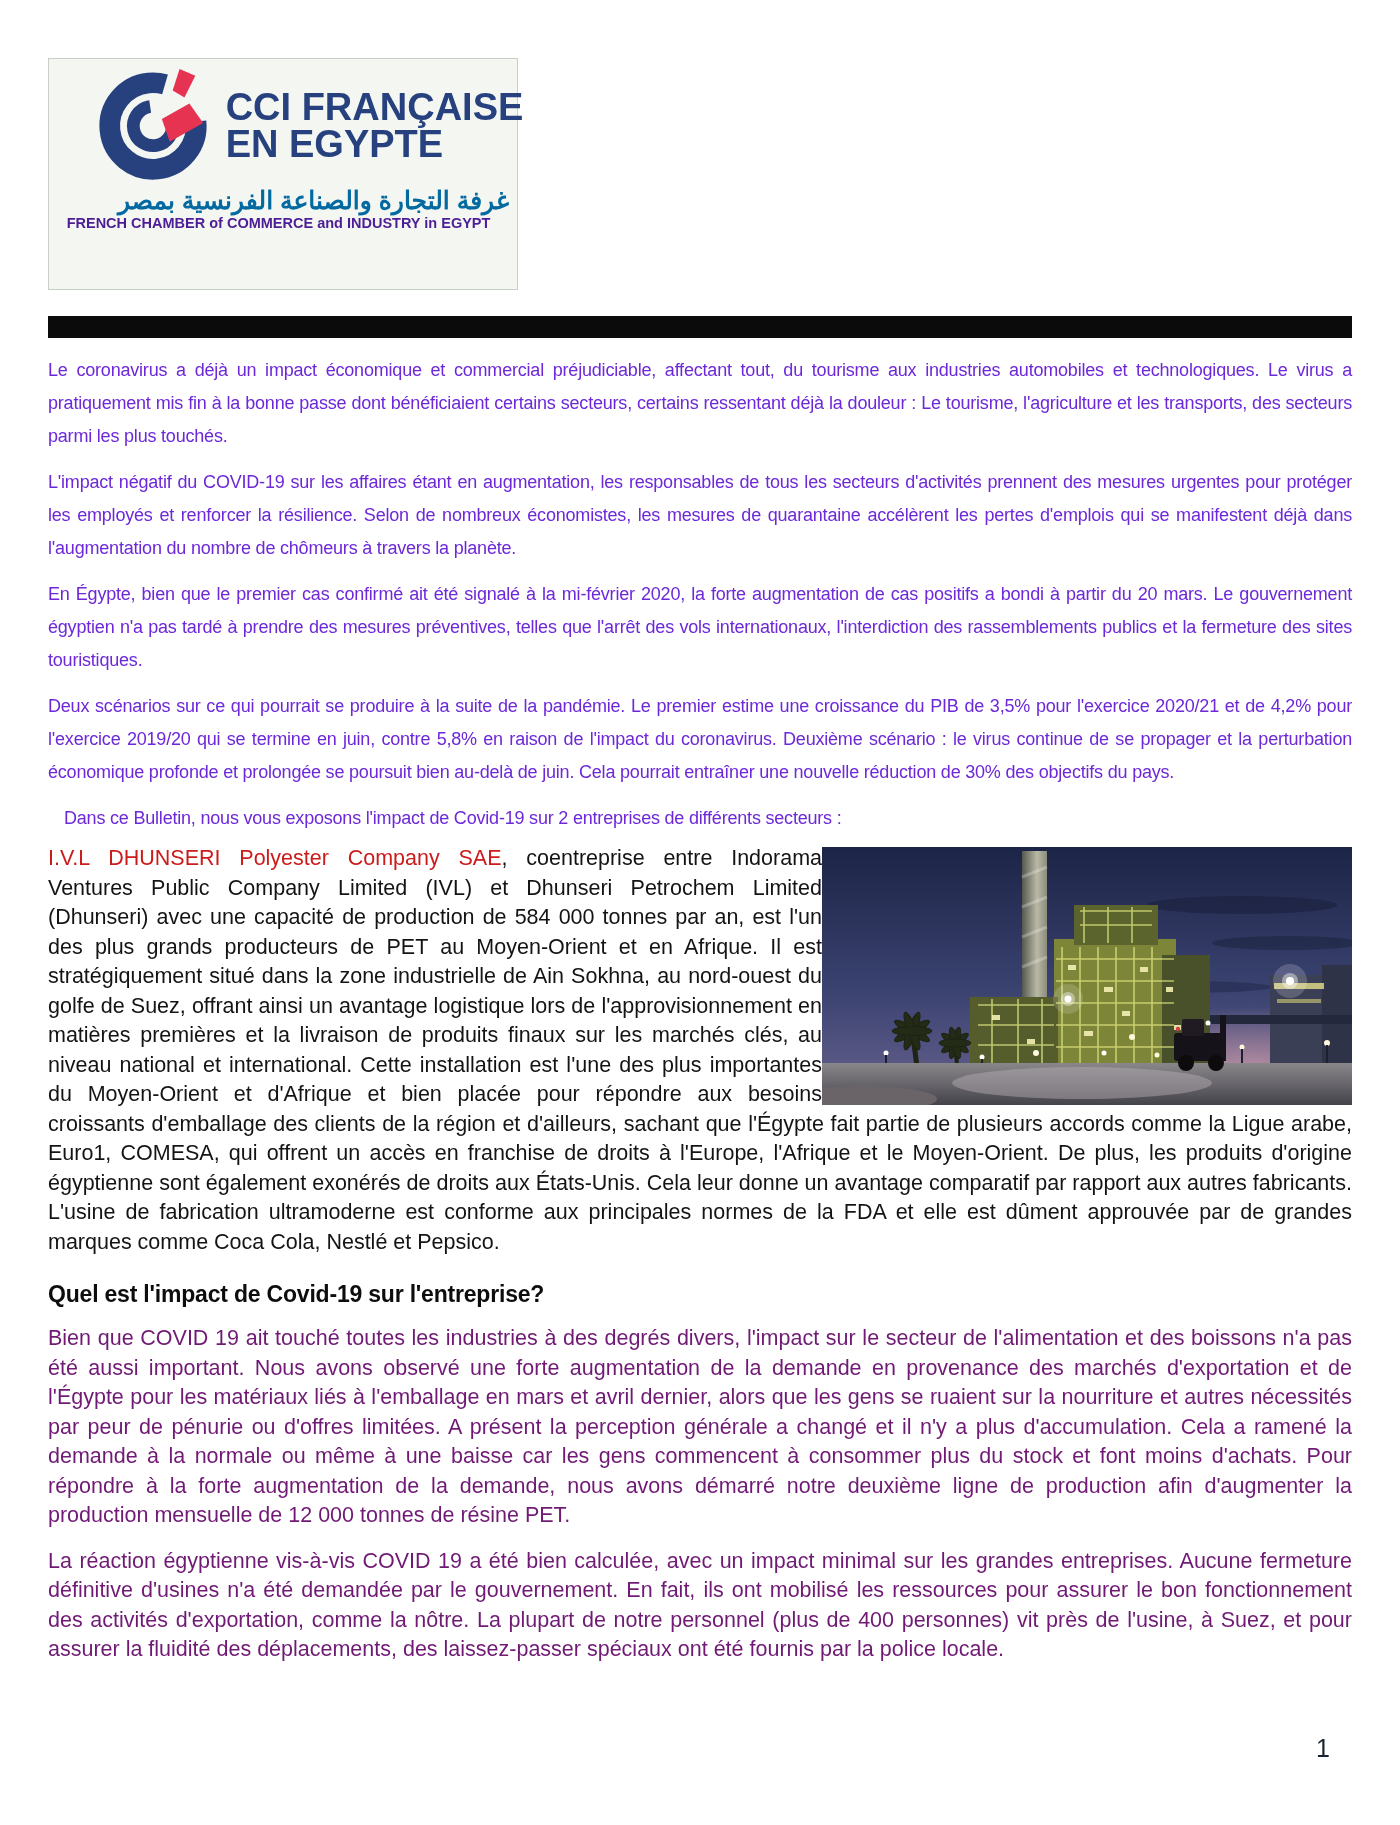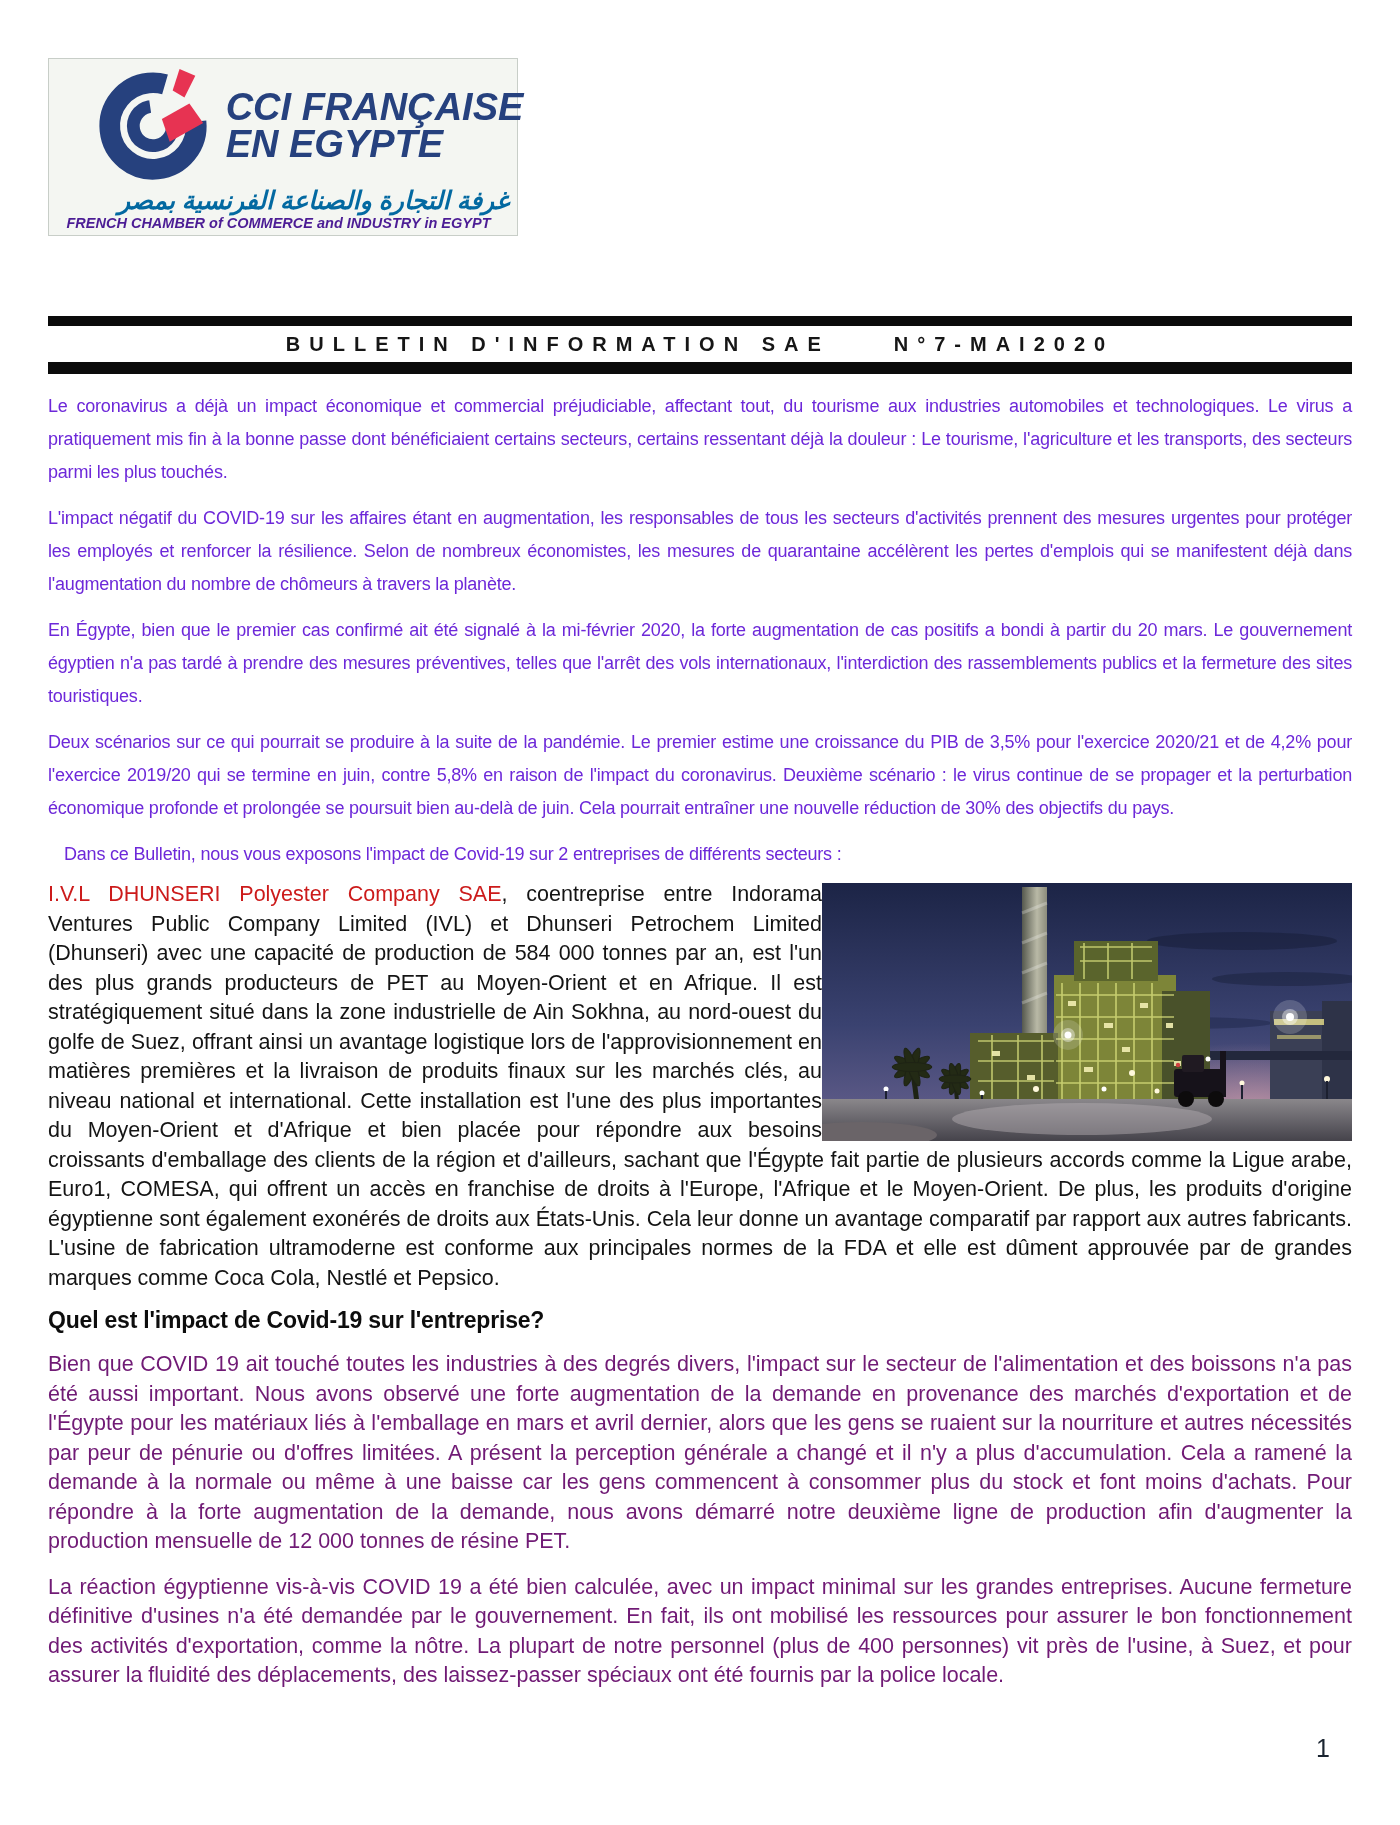"CCI FRANÇAISE" .logo-box { font-style: italic -> none; height: 178px -> 232px }
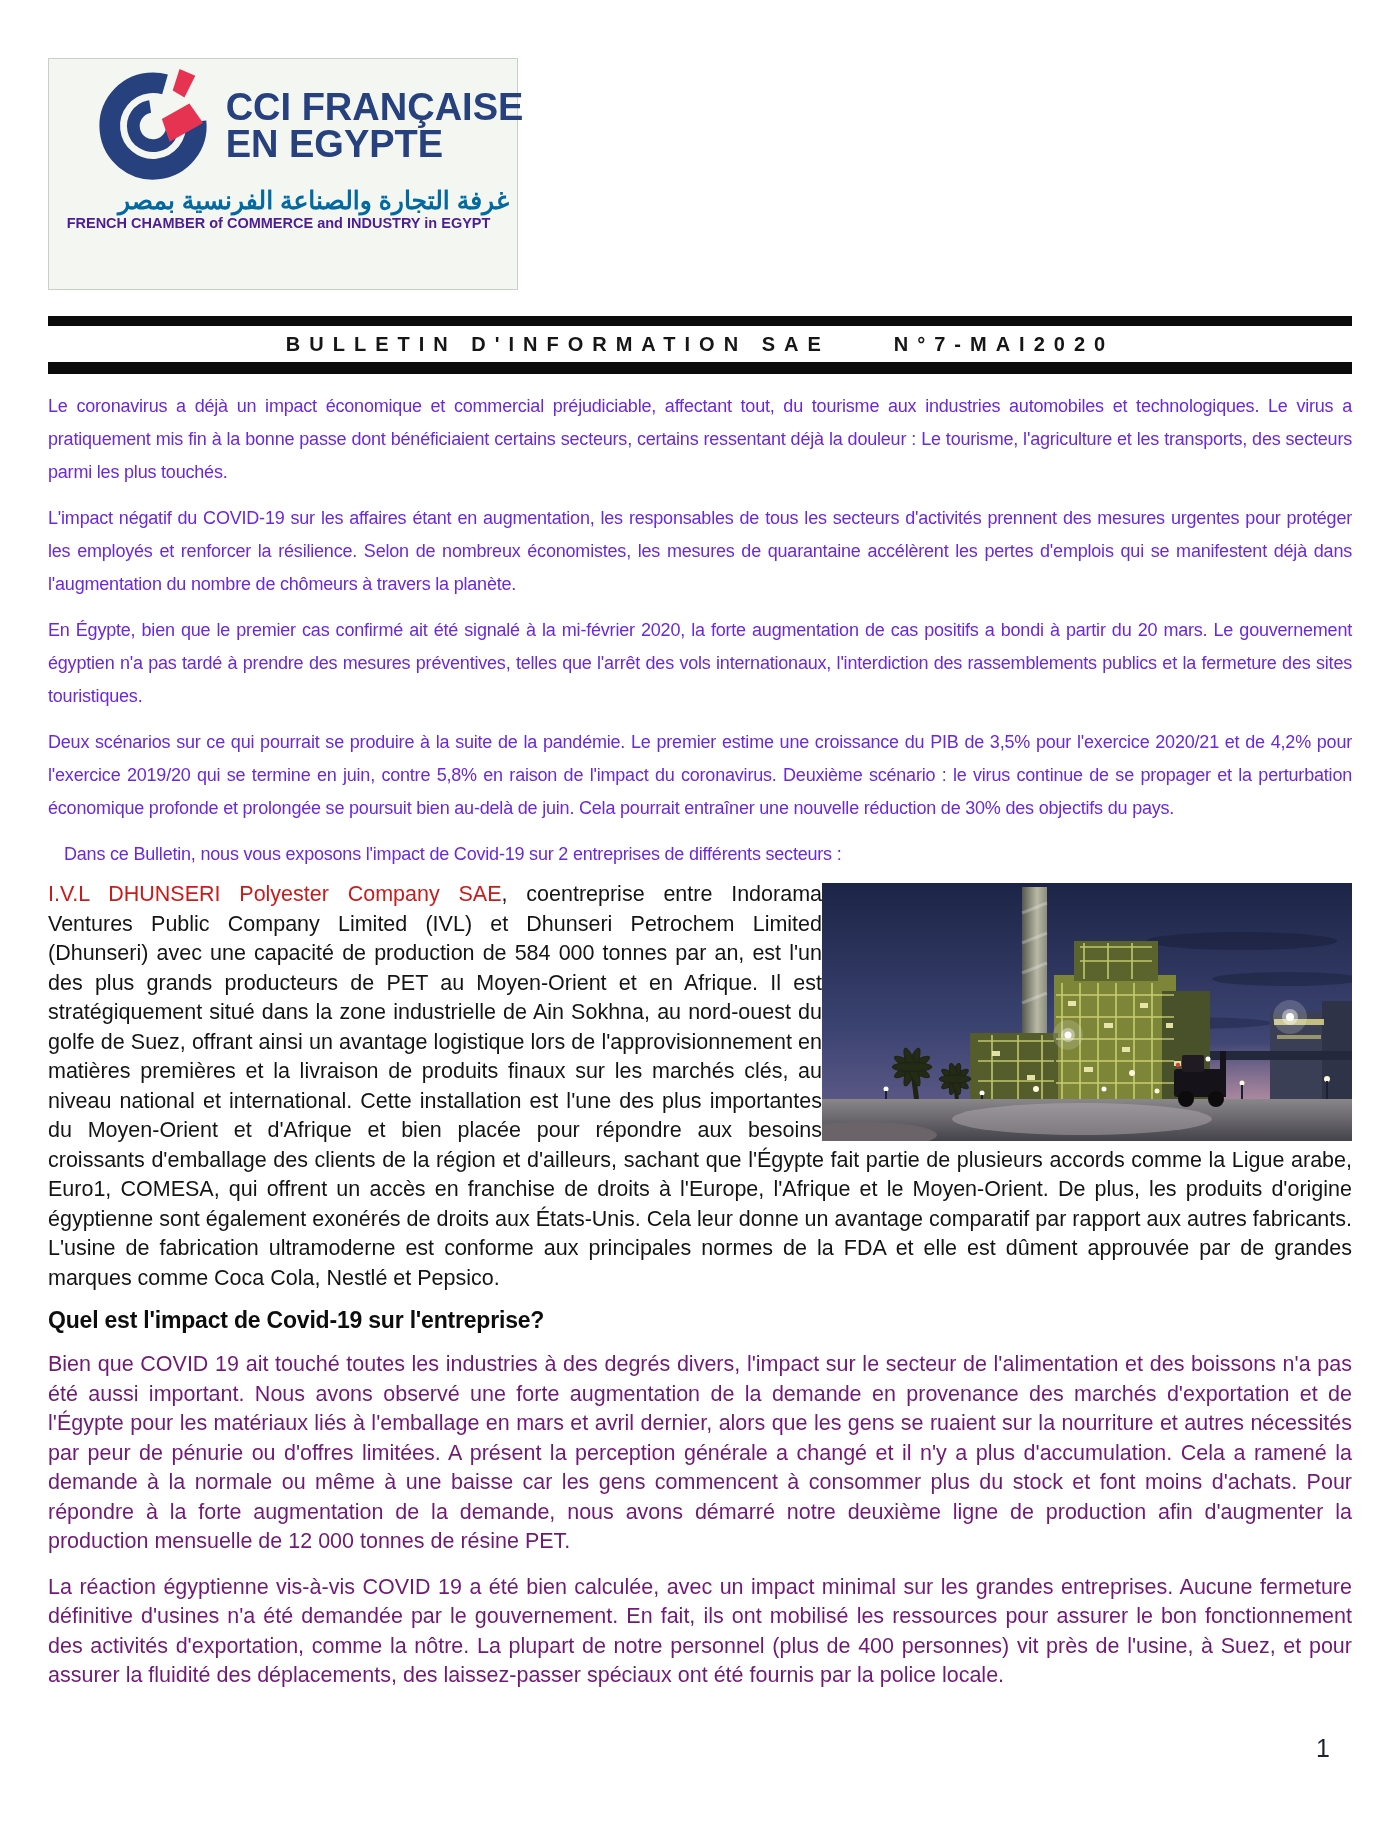"BULLETIN D'INFORMATION SAE" div.banner-text { html: <div> <span>BULLETIN D'INFORMATION SAE</span> <span>N°7-MAI2020</span> </div> -> none }
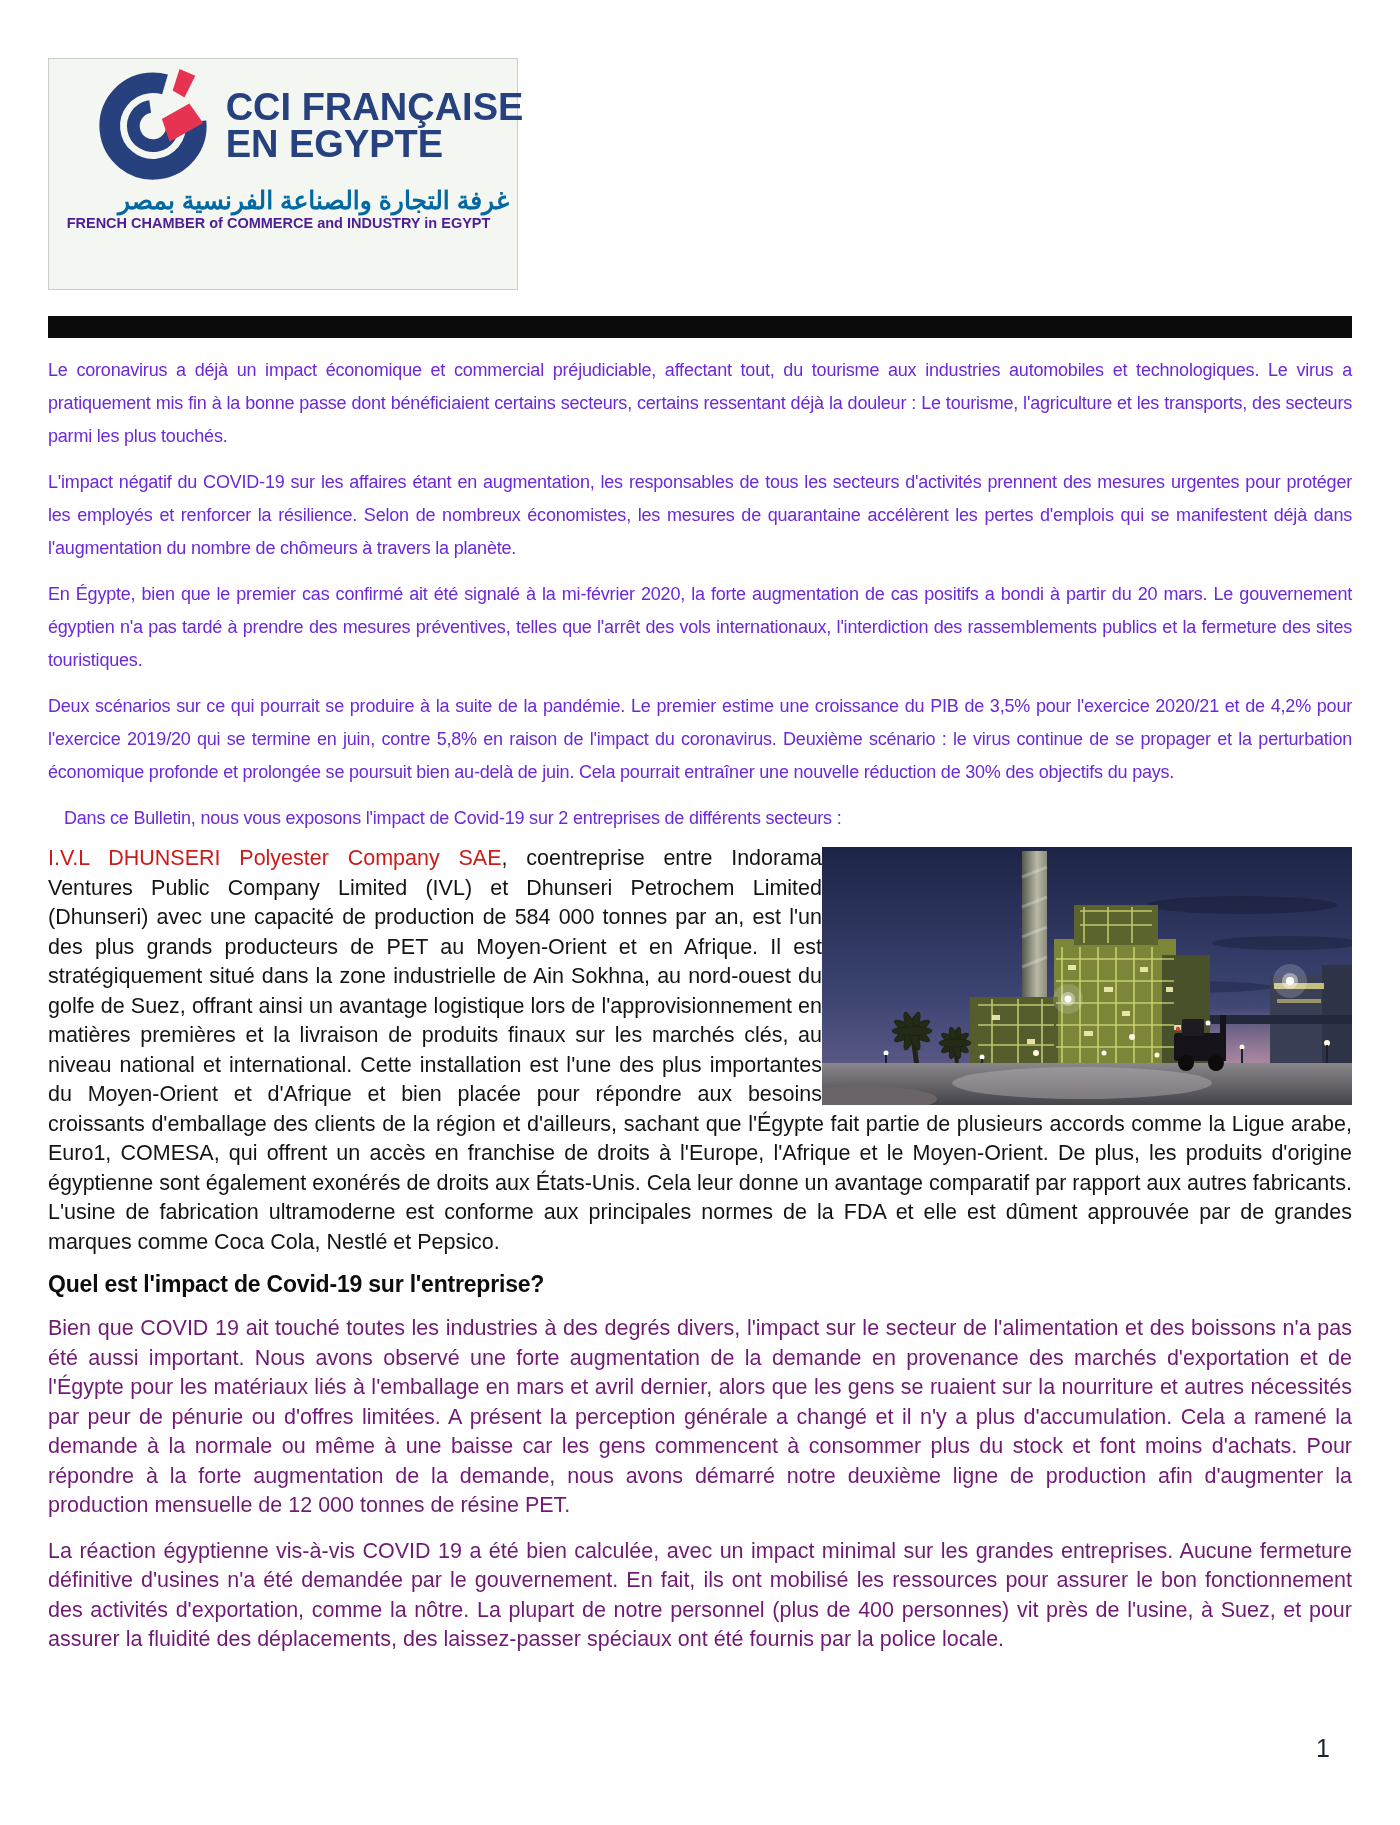"I.V.L DHUNSERI Polyester Company SAE," .company-para { margin: 0 0 4px 0 -> 0 0 14px 0 }
